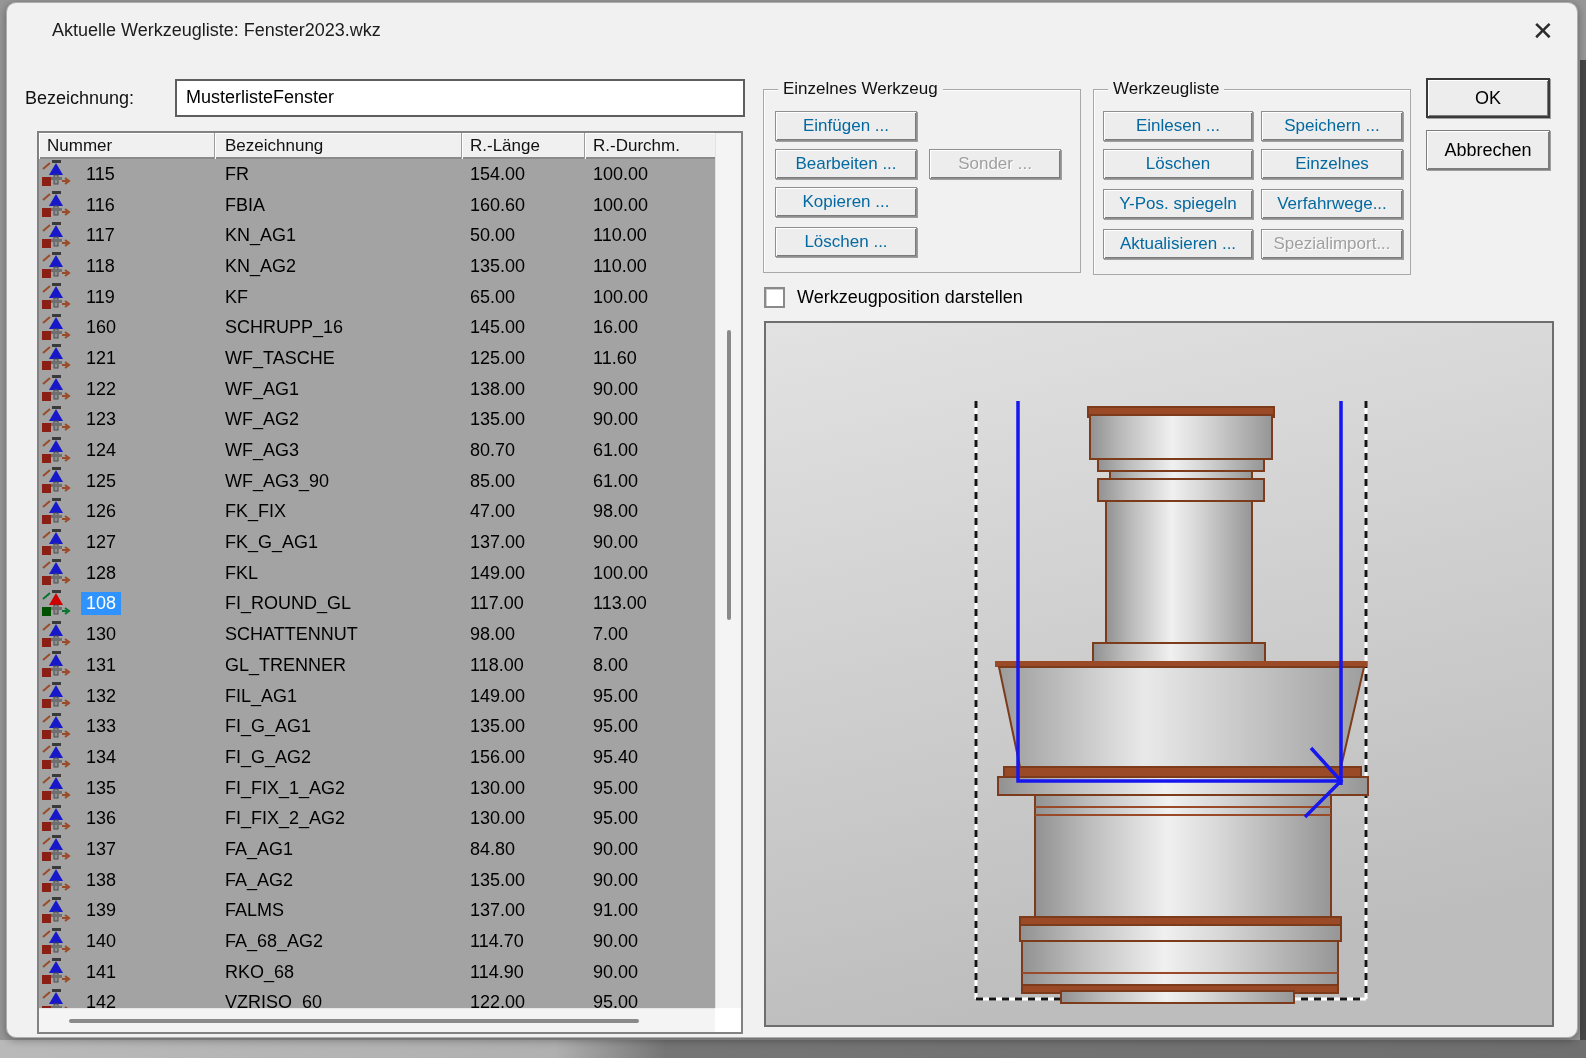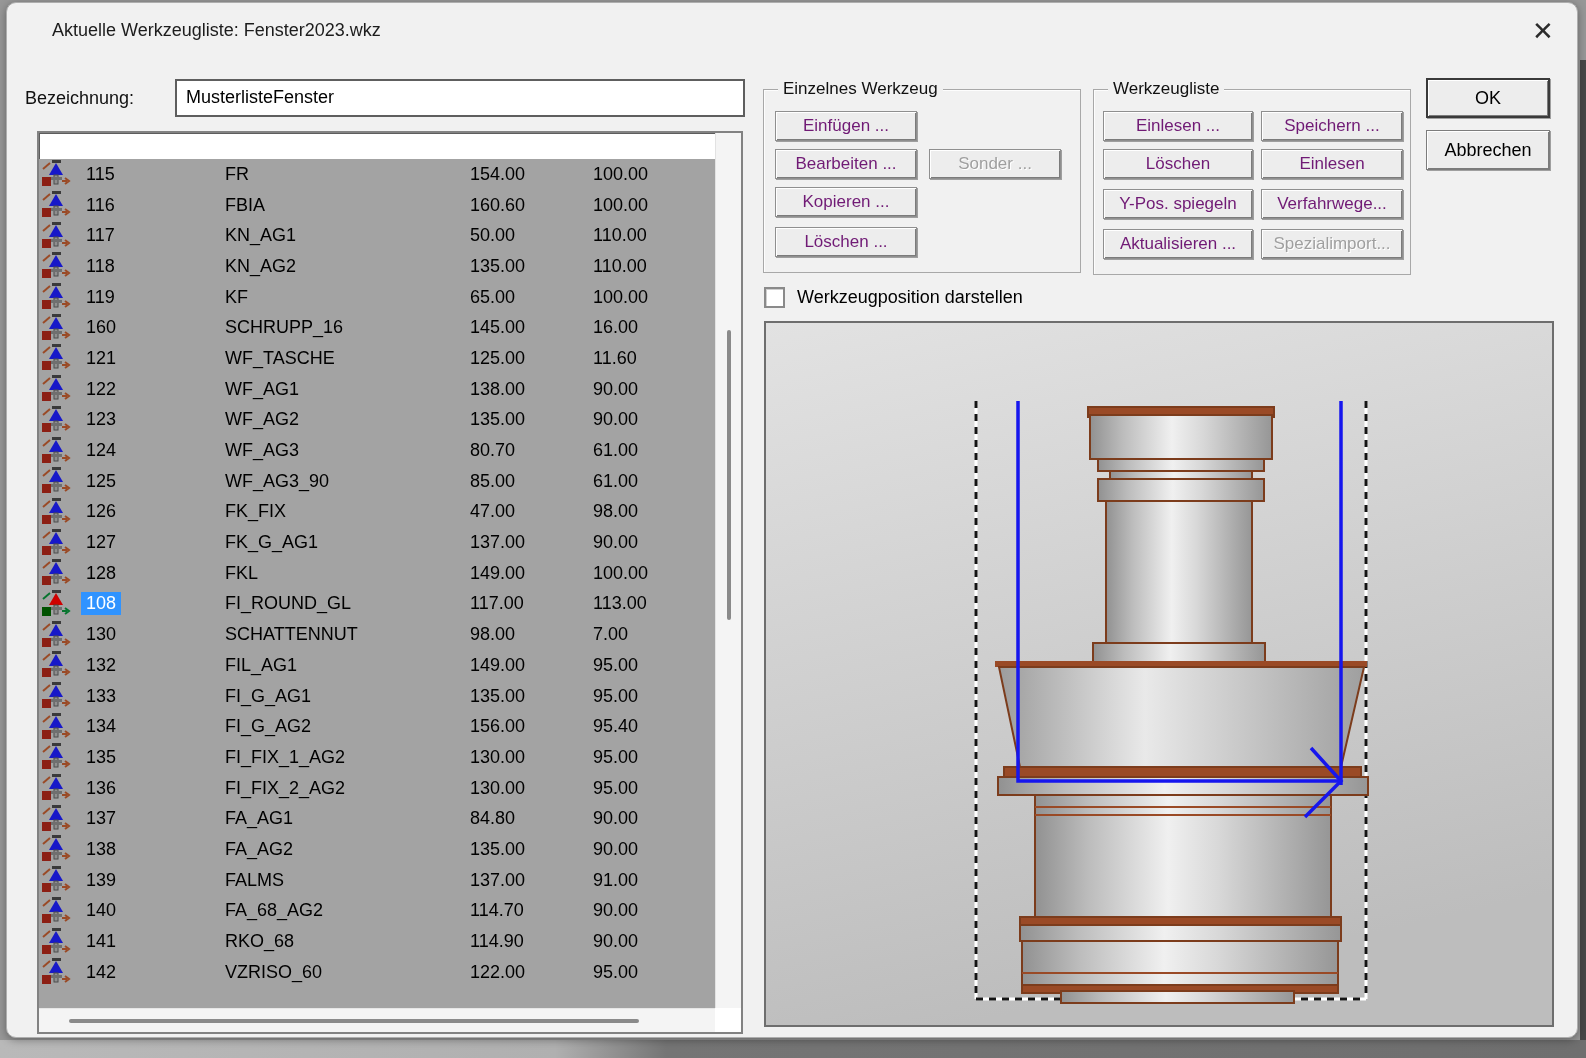"Einfügen ..." .btn { color: #701a75 -> #0369a1 }
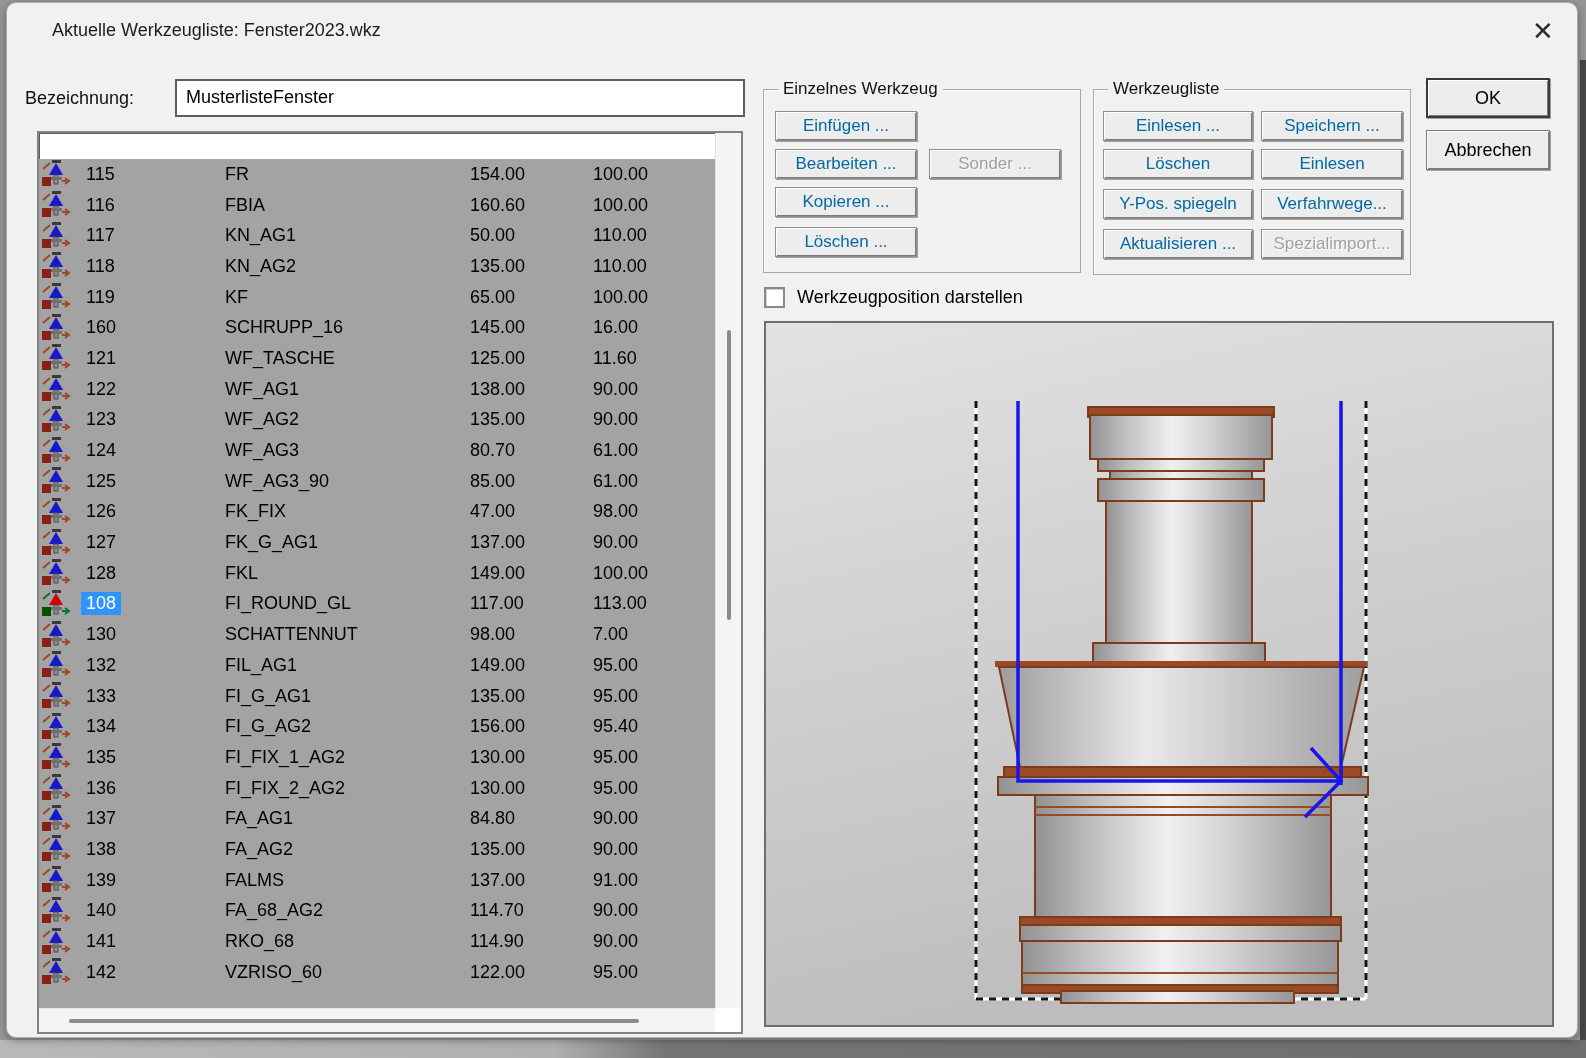"Nummer" div.lhead { html: none -> <div> <div>Nummer</div> <div>Bezeichnung</div> <div>R.-Länge</div> <div>R.-Durchm.</div> </div> }
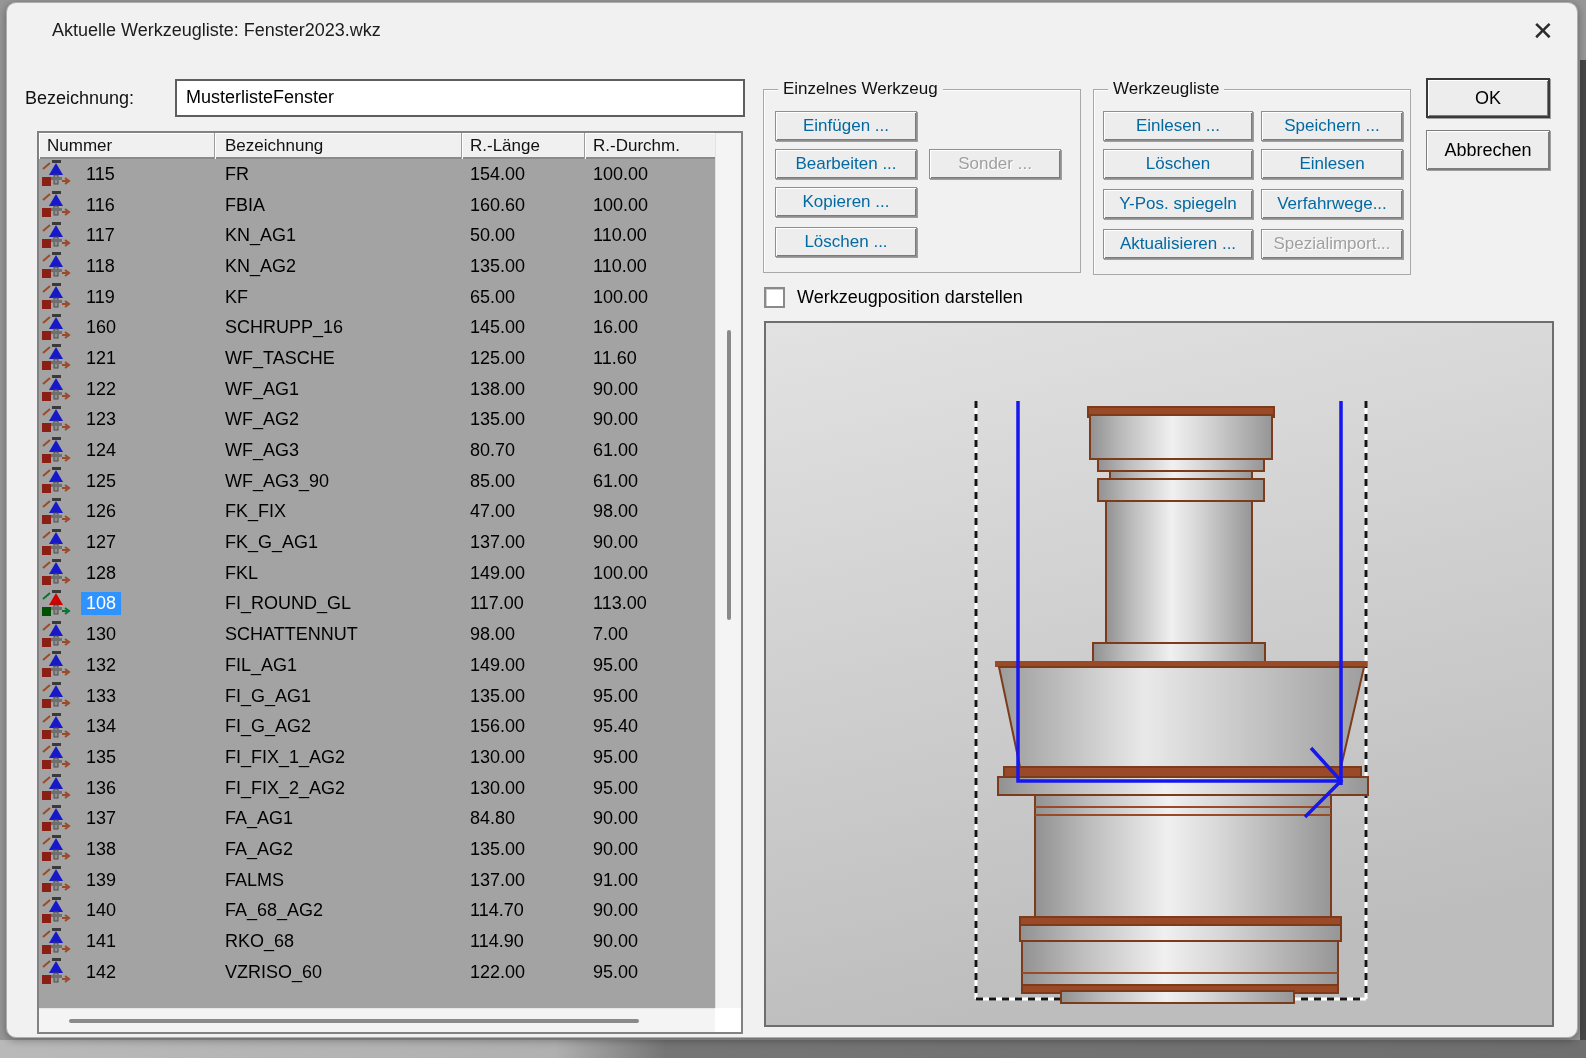"Einlesen" div.btn { text: Einlesen -> Einzelnes }
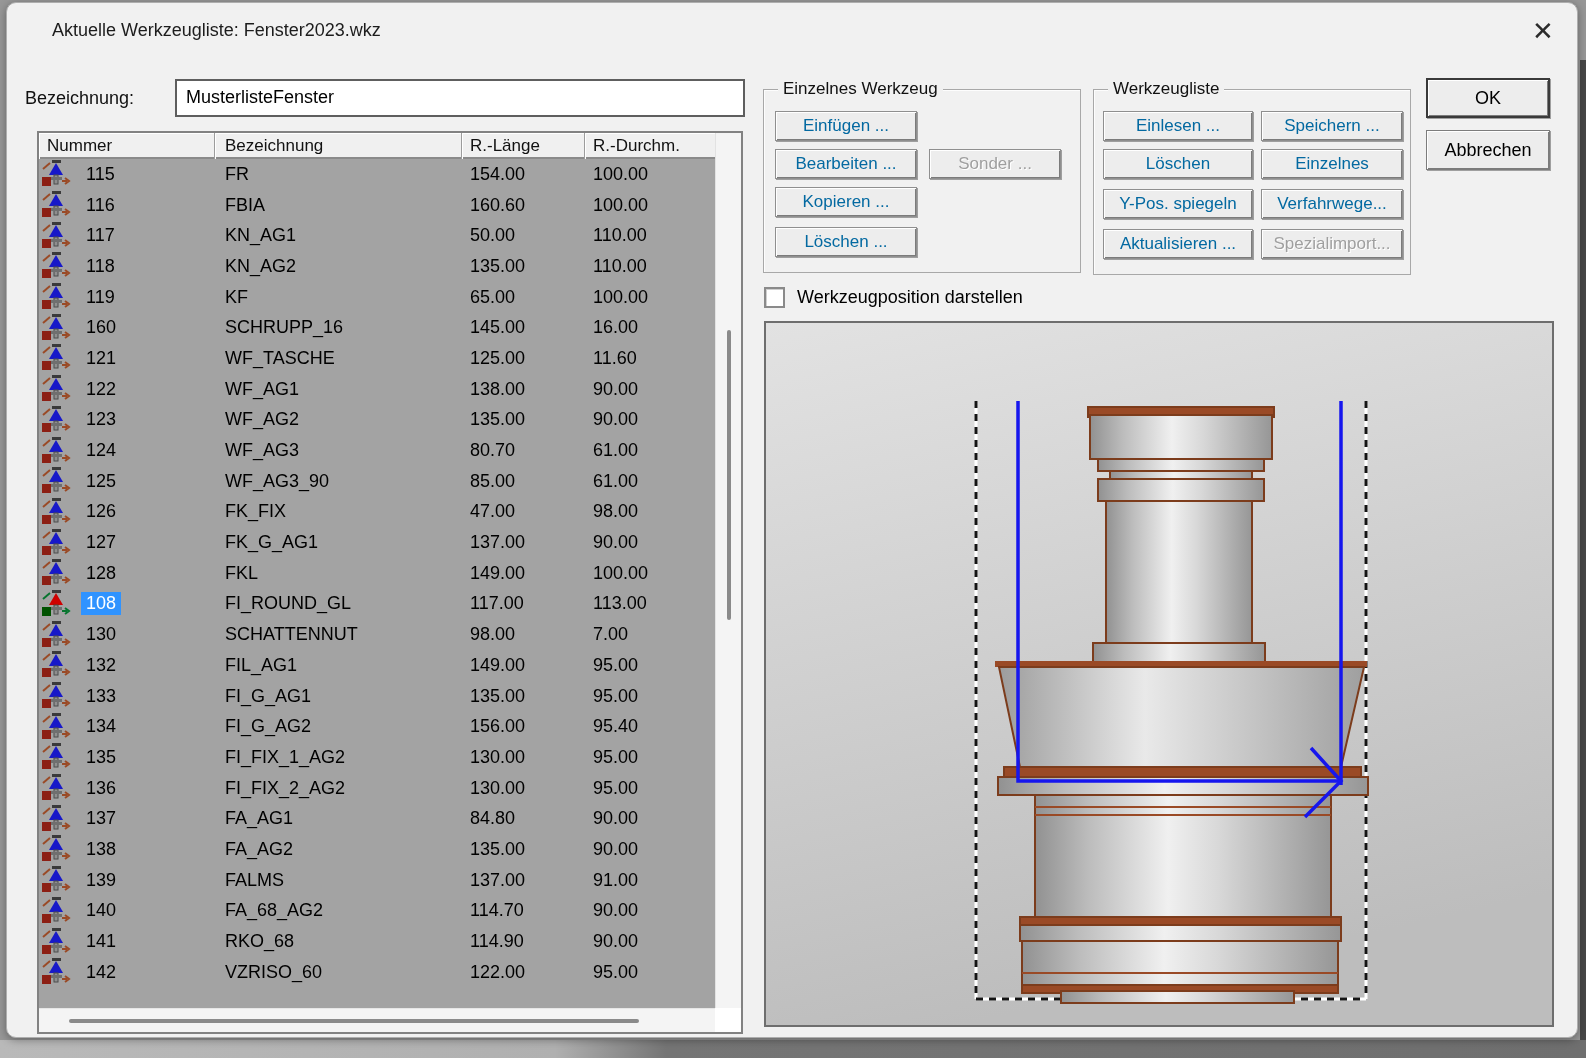"131" div.trow { html: none -> <div> <div> <svg> <rect></rect> <line></line> <polygon></polygon> <rect></rect> <rect></rect> <rect></rect> <path></path> </svg> <span>131</span> </div> <div>GL_TRENNER</div> <div>118.00</div> <div>8.00</div> </div> }
